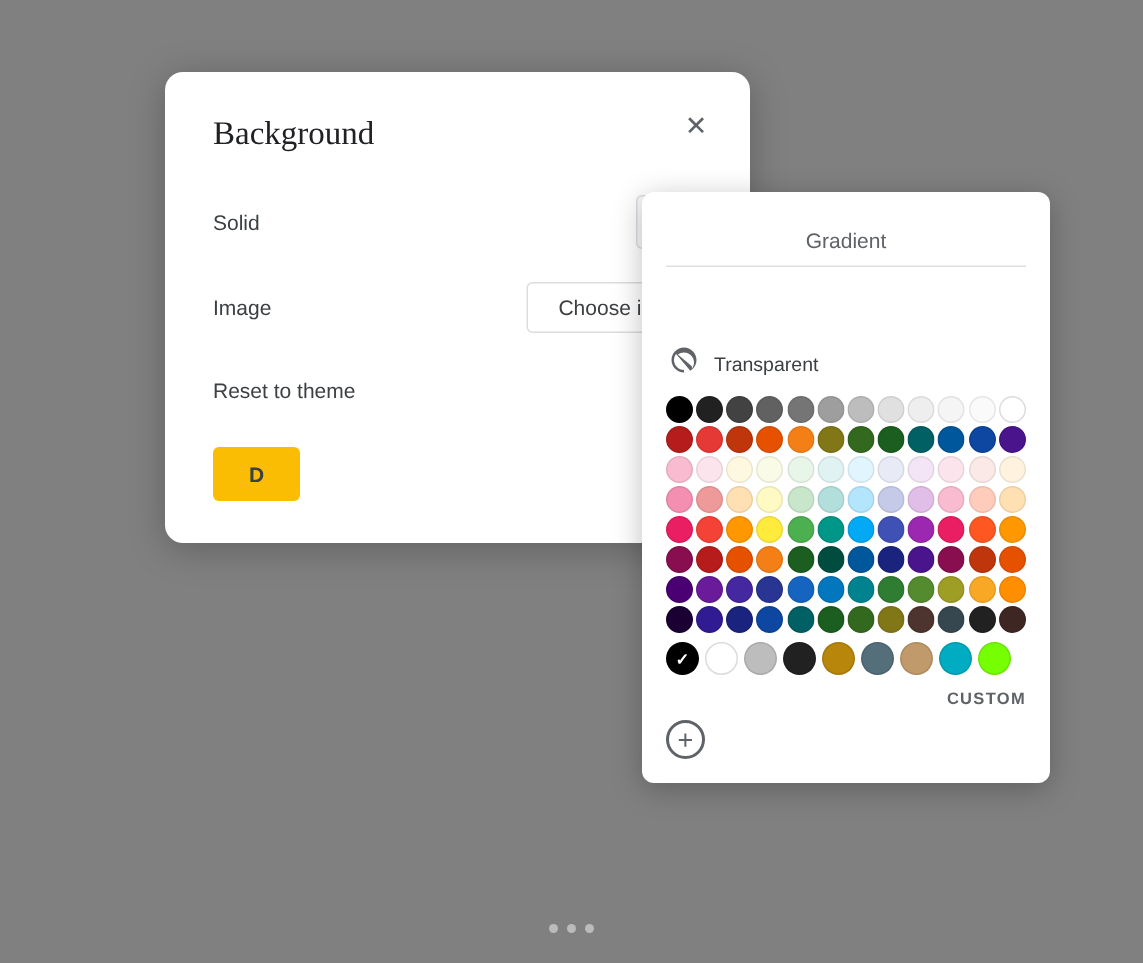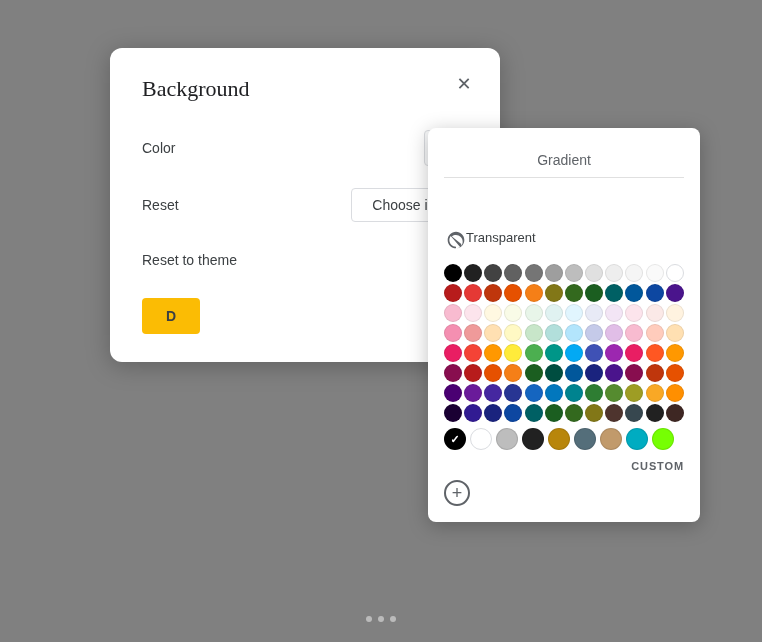"Color" span.dialog-row-label { text: Color -> Solid }
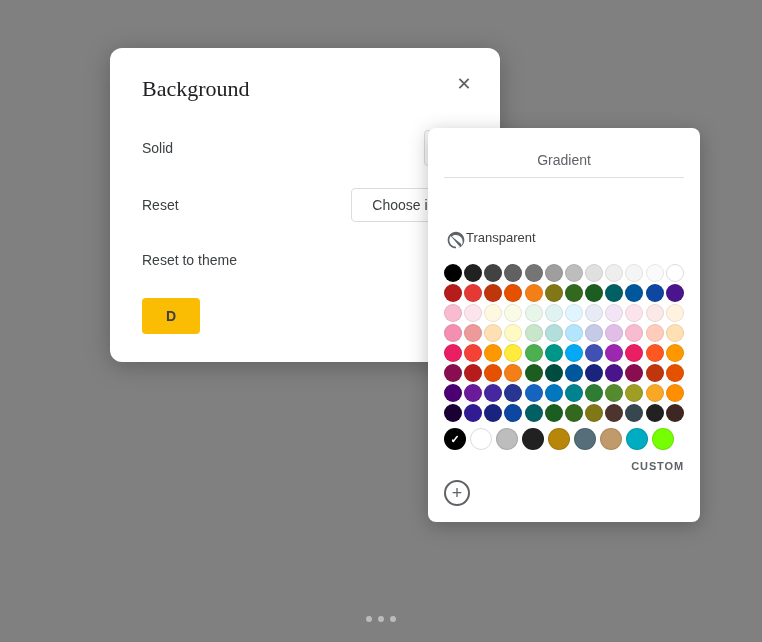"Reset" span.dialog-row-label { text: Reset -> Image }
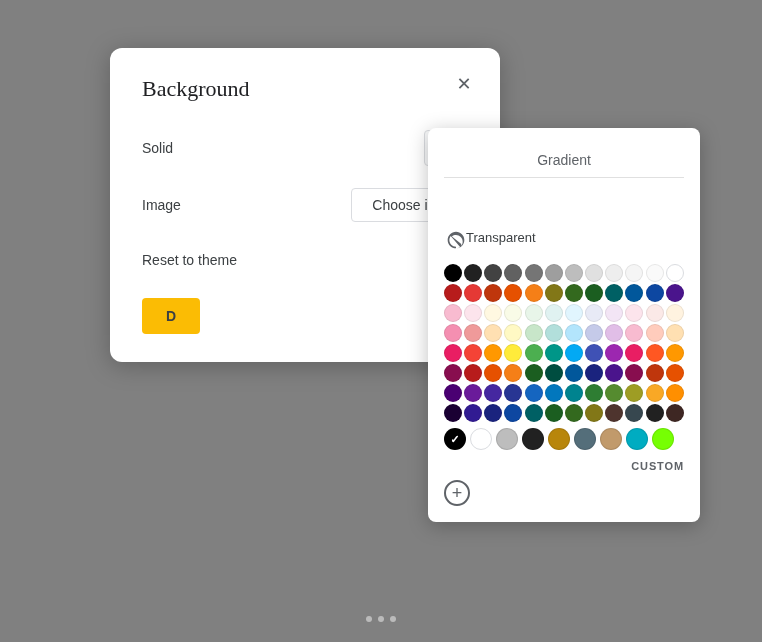"Transparent" .transparent-row { align-items: flex-start -> flex-end; gap: none -> 10px }
